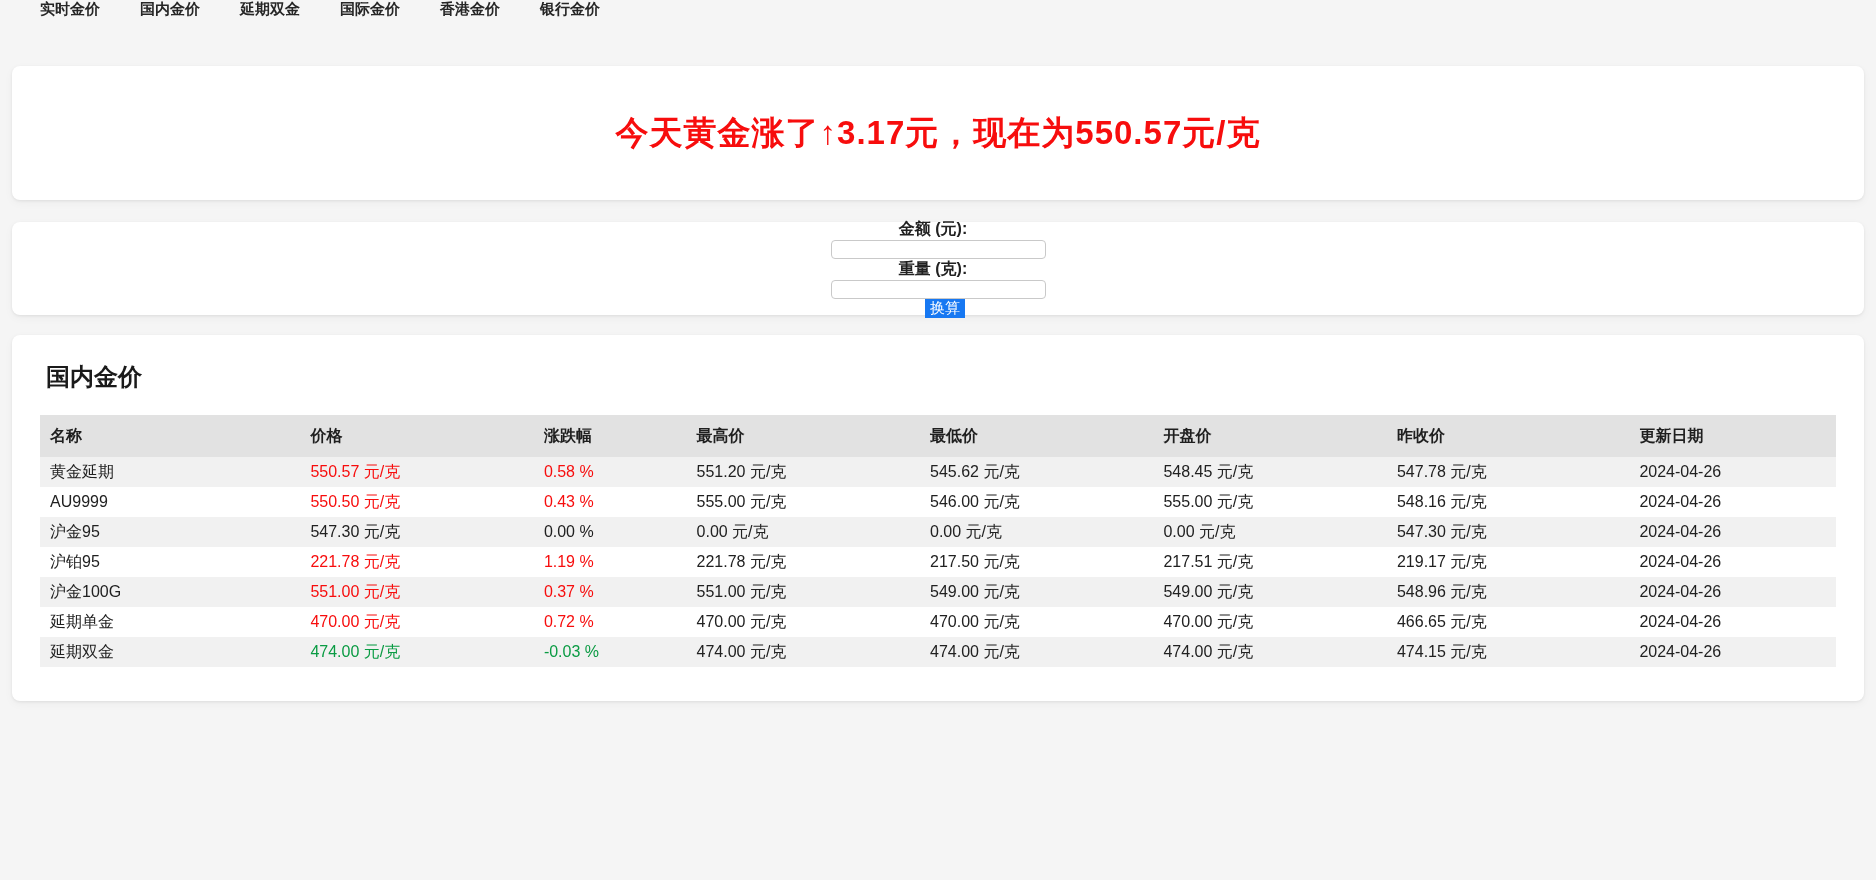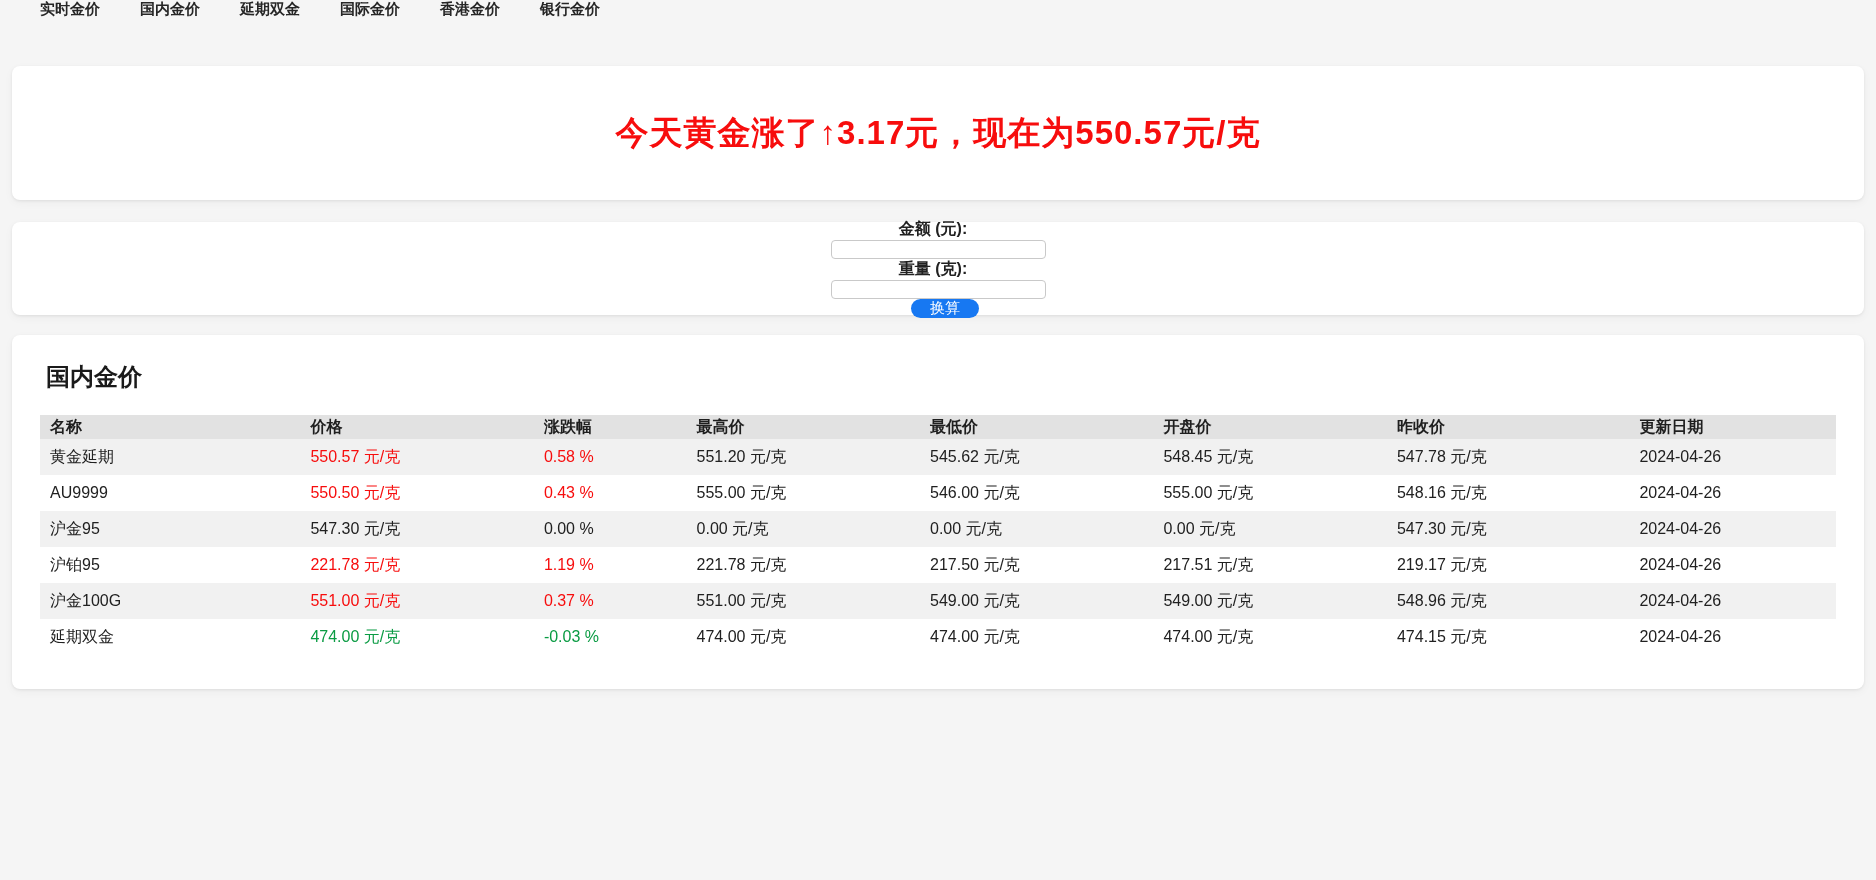"换算" .convert-btn { border-radius: 12px -> 0; width: 68px -> 40px }
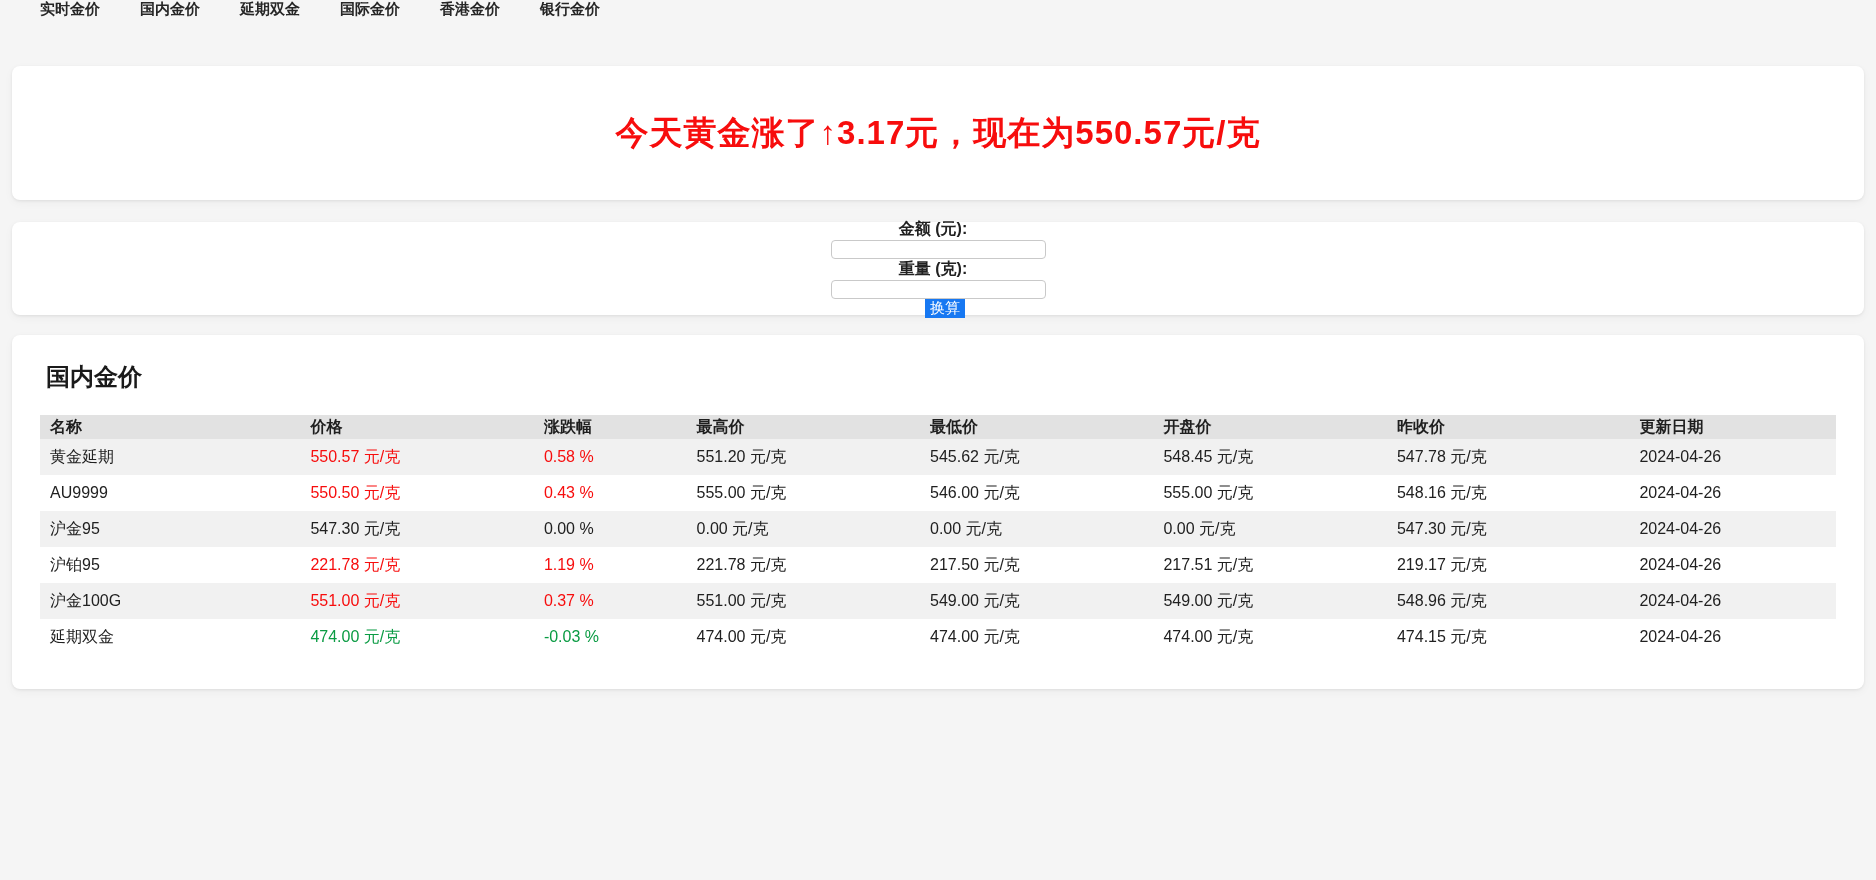"名称" .price-table thead tr { height: 24px -> 42px }
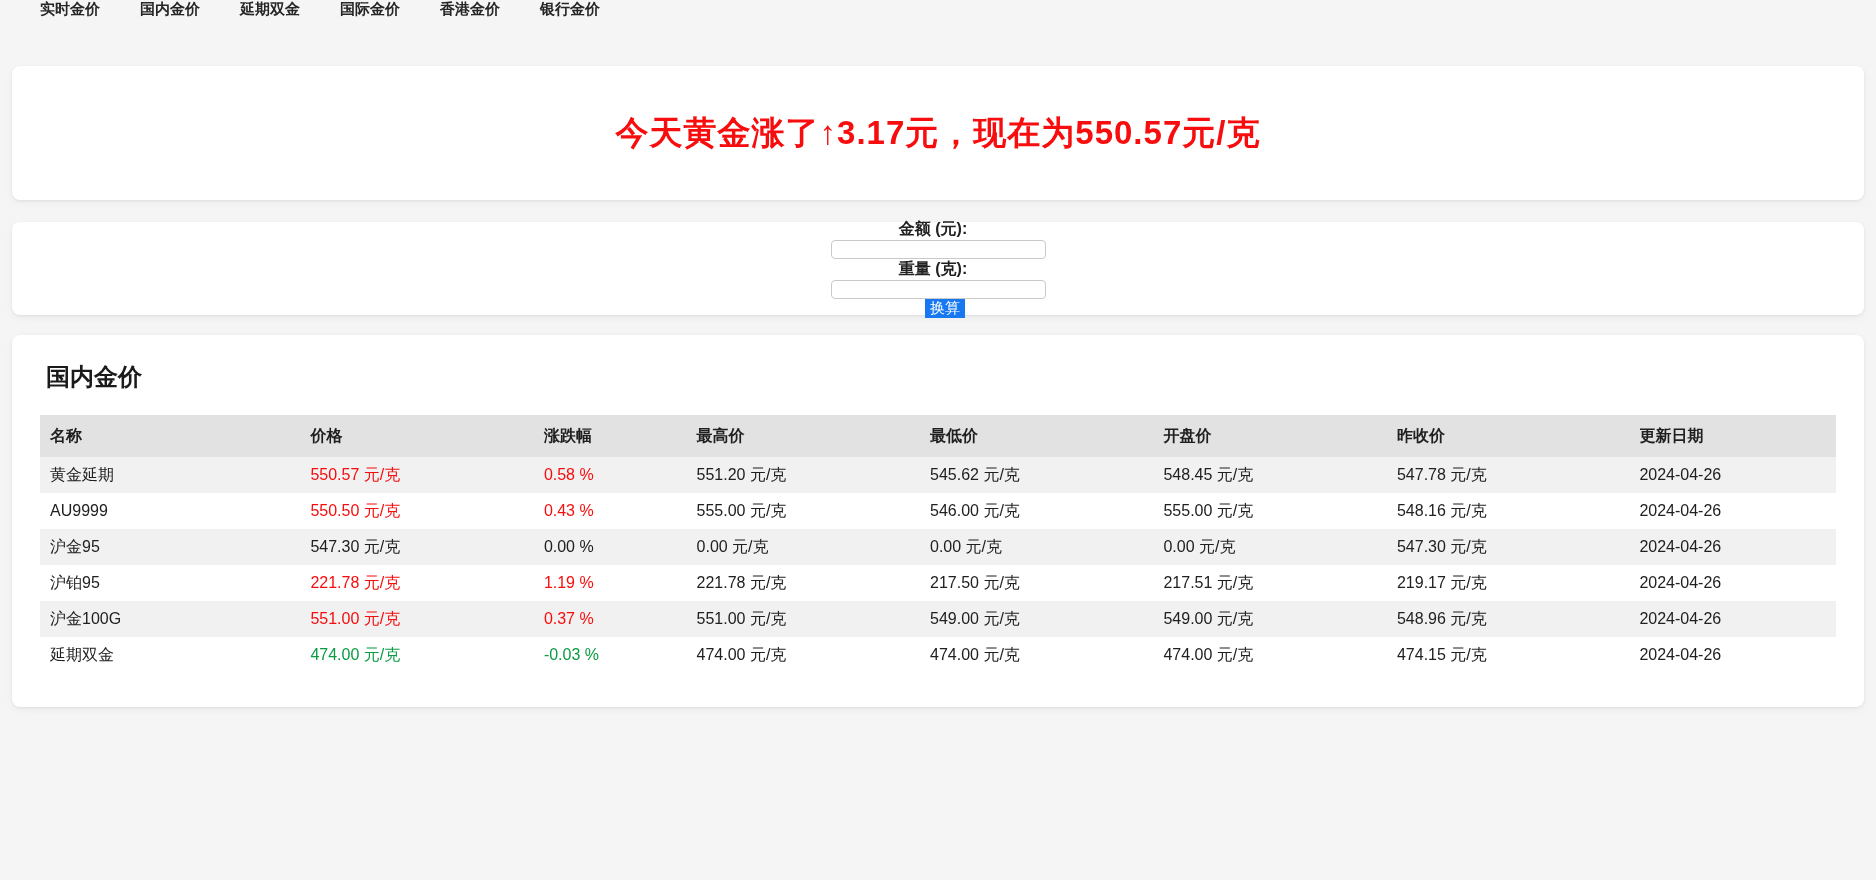"黄金延期" .price-table tbody tr { height: 36px -> 30px }
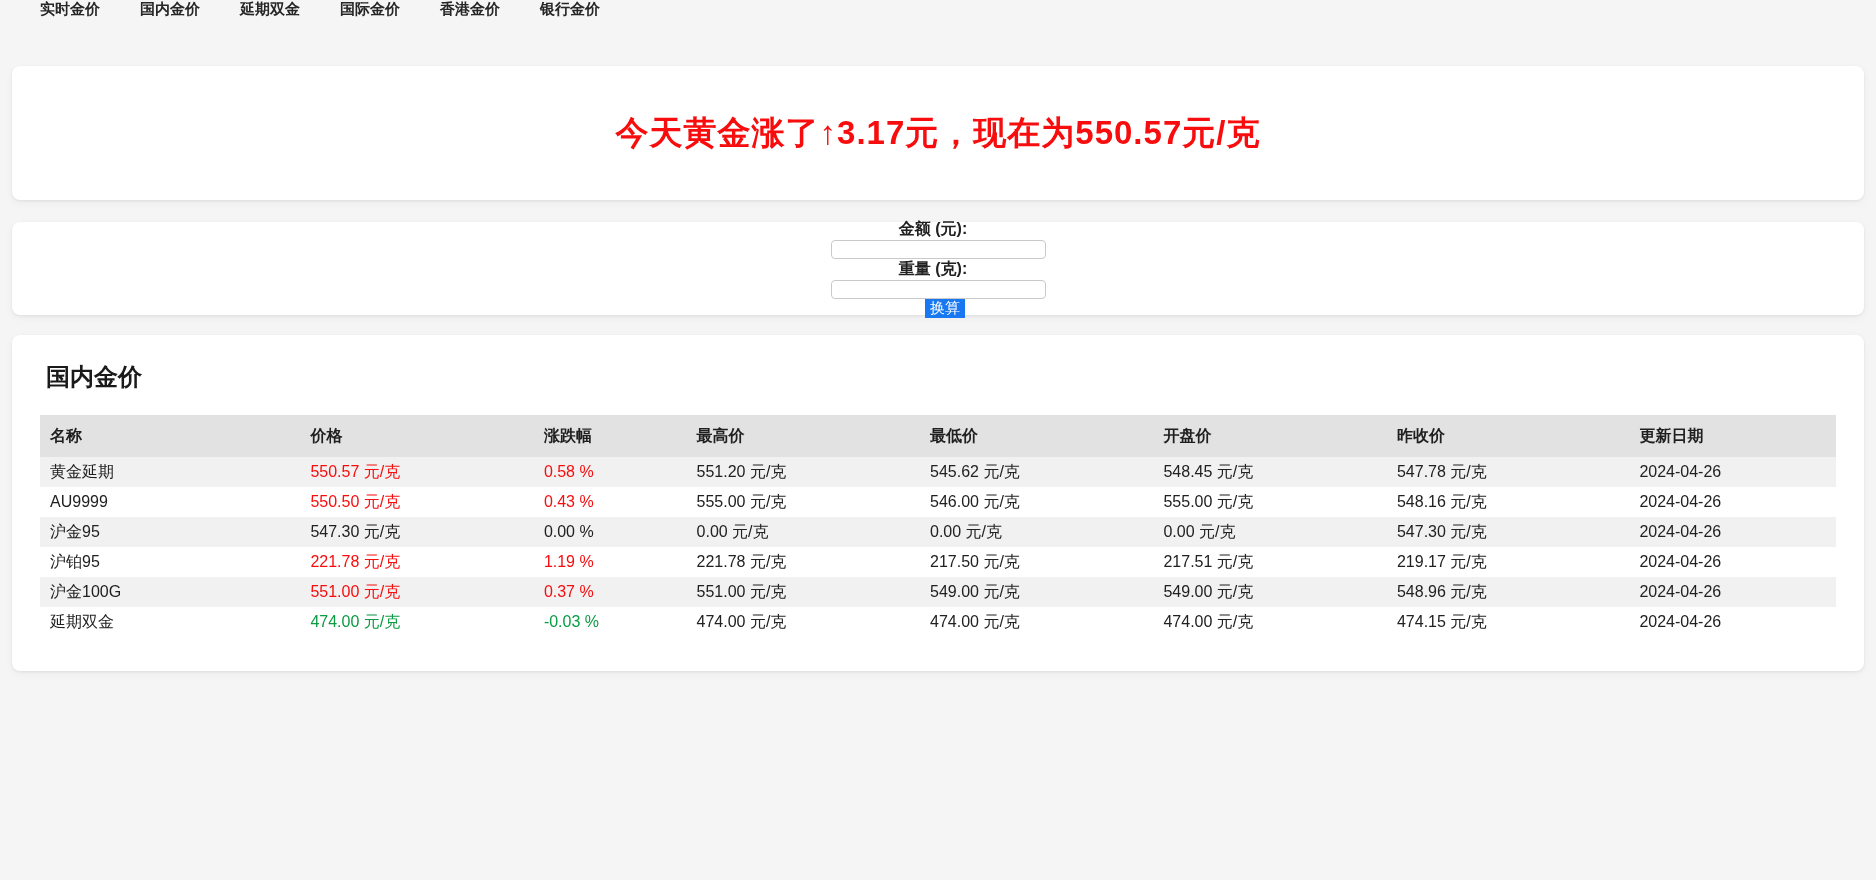"延期单金" tr { html: none -> <tr> <td>延期单金</td> <td>470.00 元/克</td> <td>0.72 %</td> <td>470.00 元/克</td> <td>470.00 元/克</td> <td>470.00 元/克</td> <td>466.65 元/克</td> <td>2024-04-26</td> </tr> }
